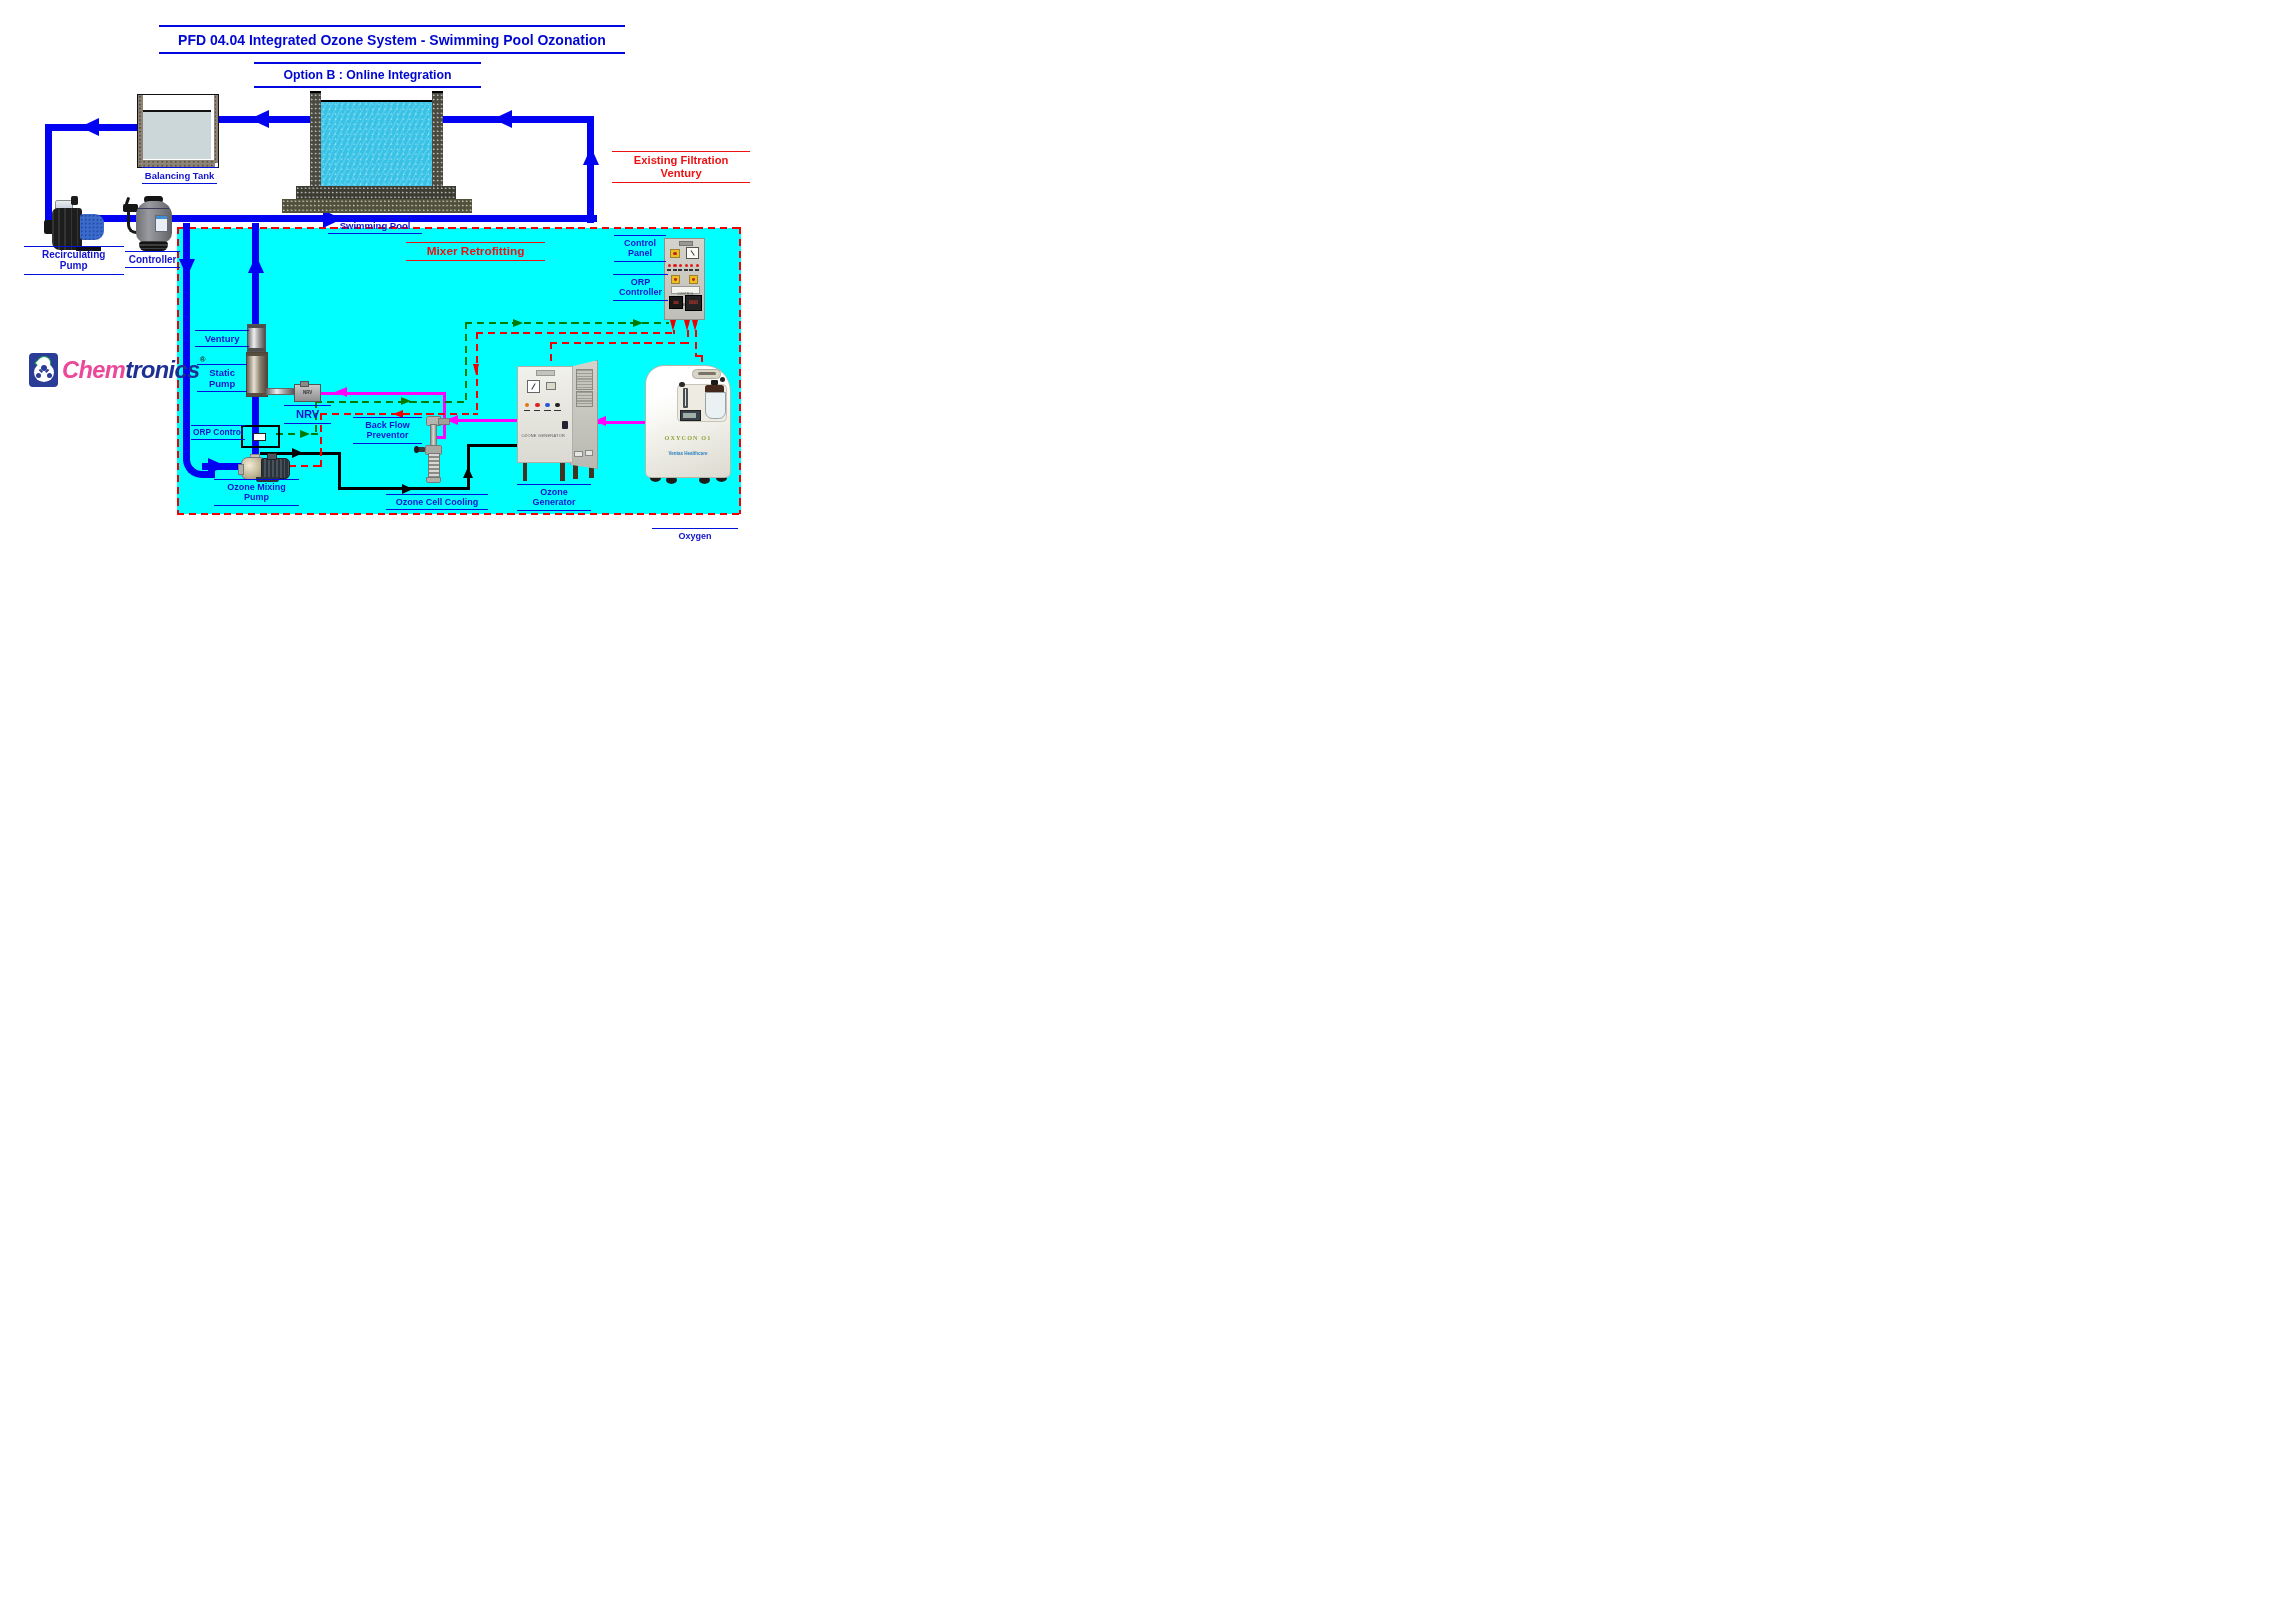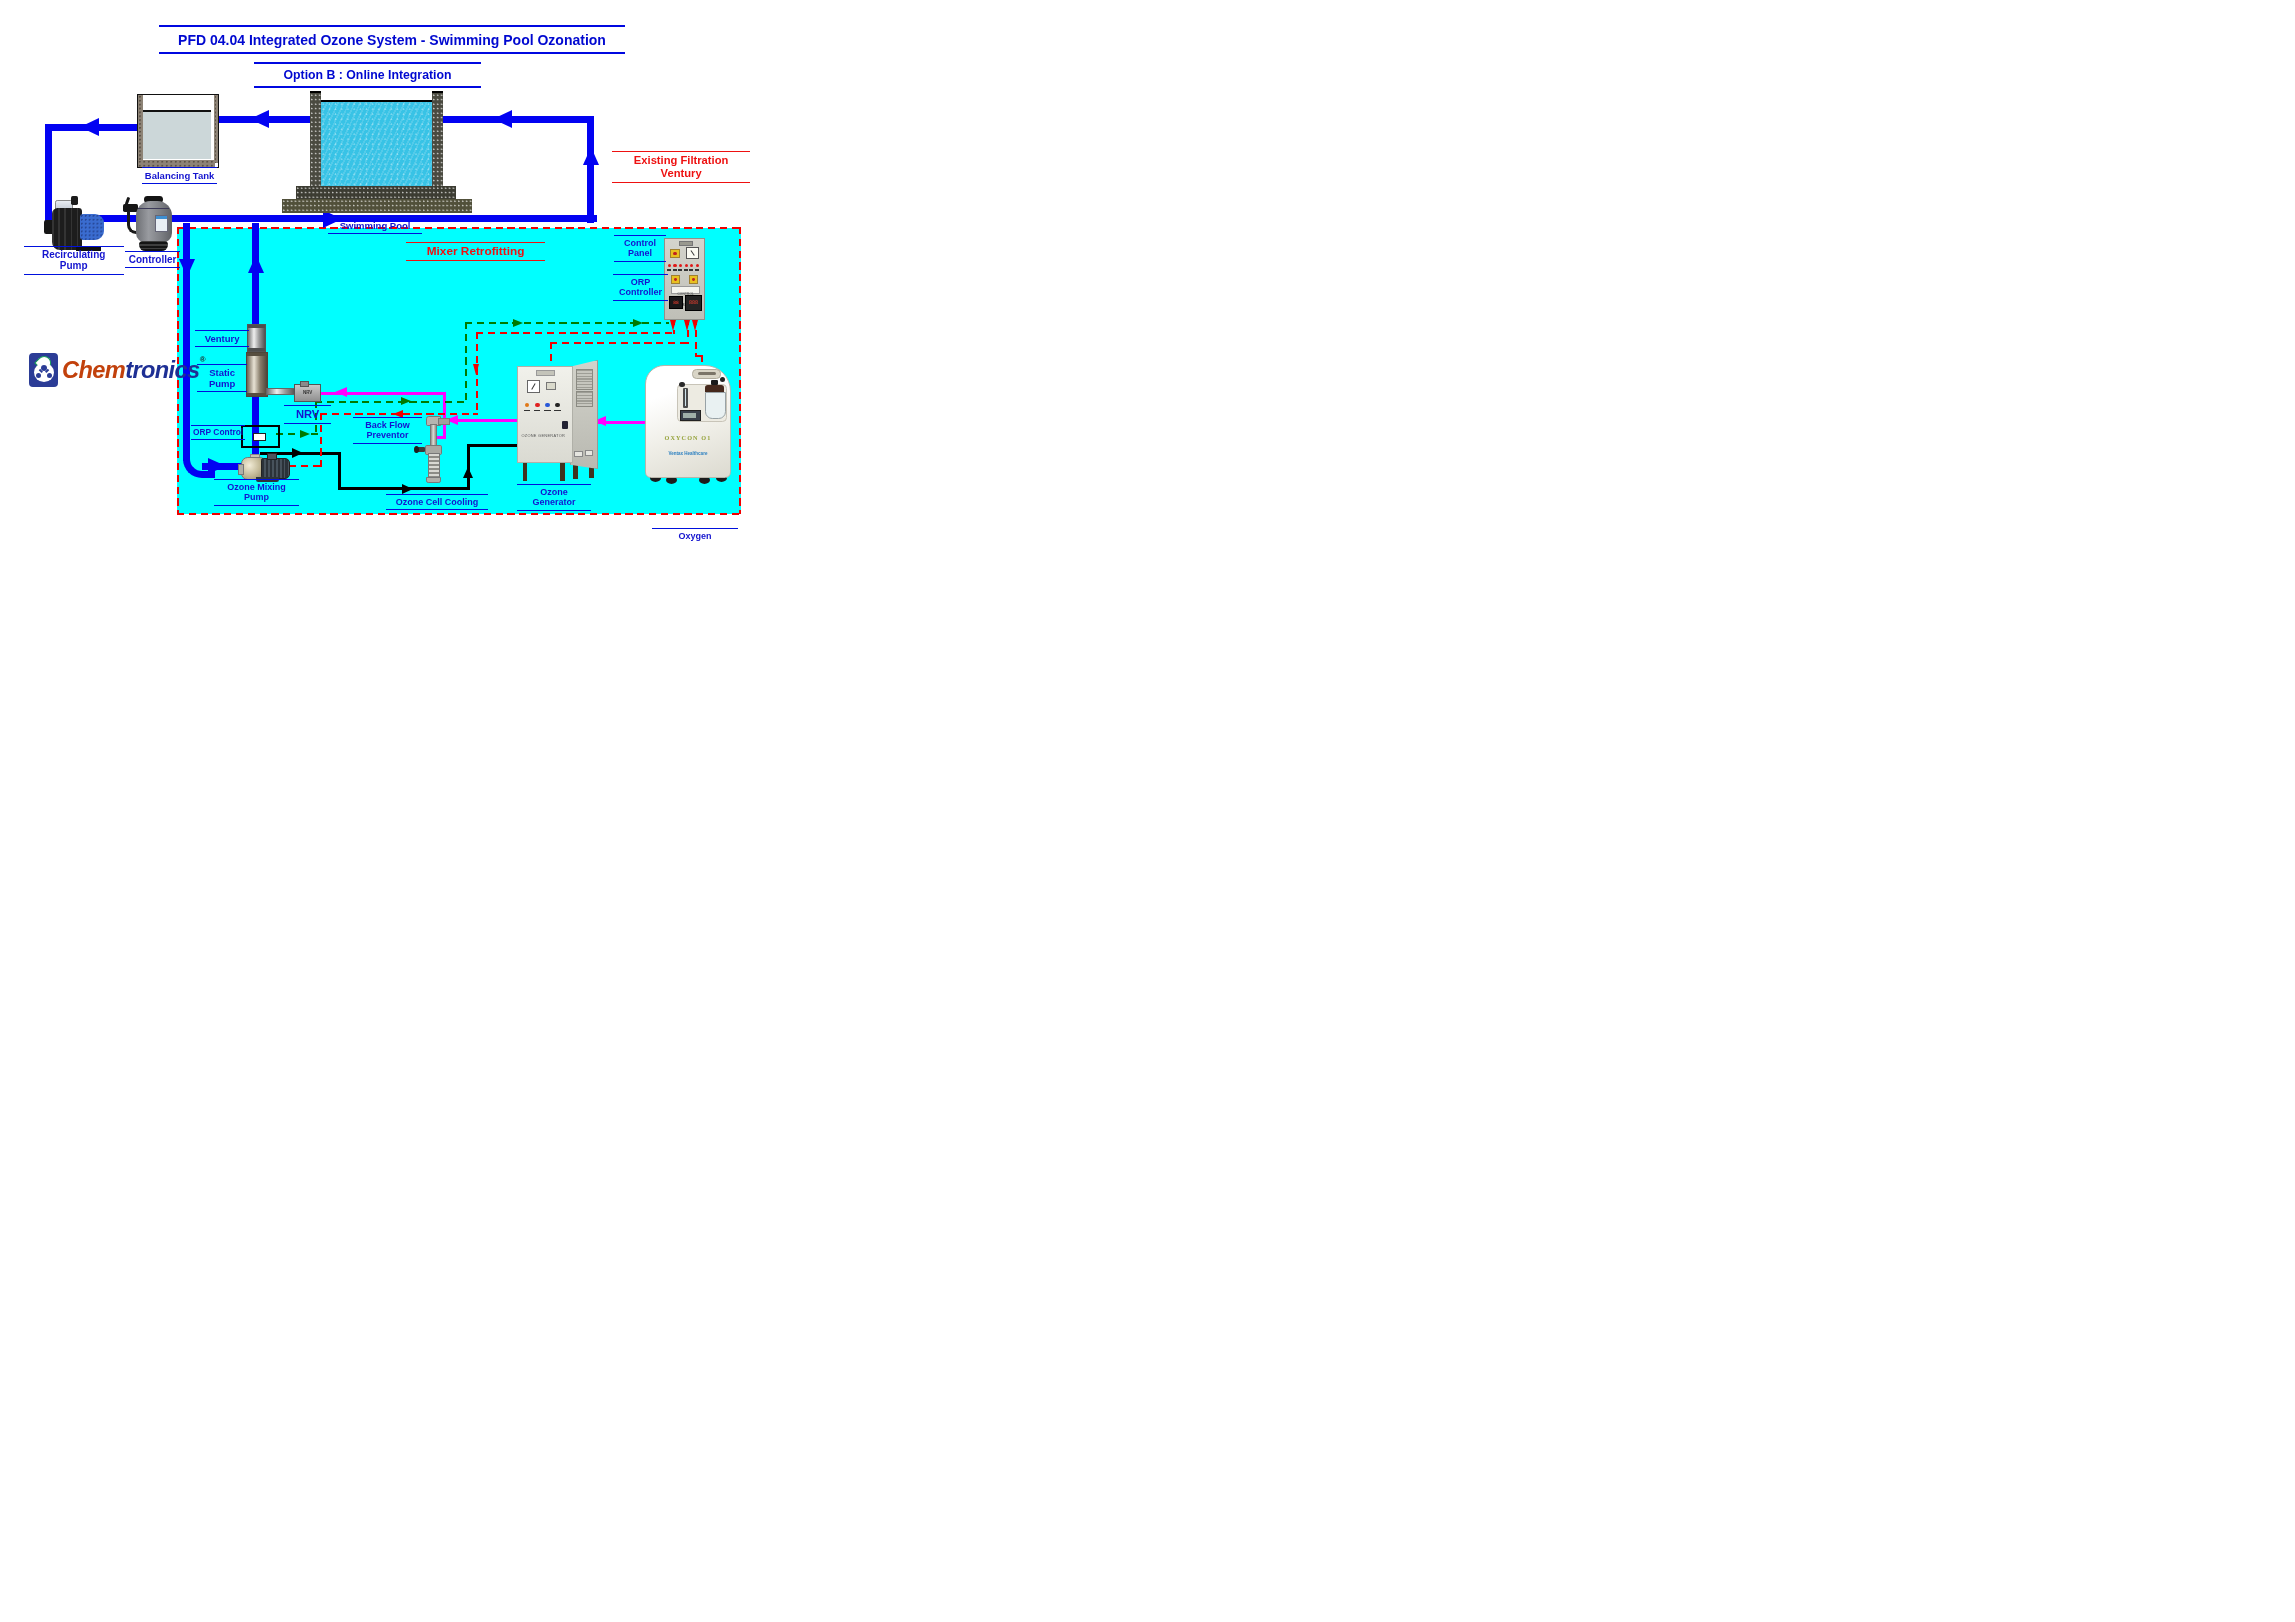"Chem" span { color: #c2410c -> #ec4899 }
